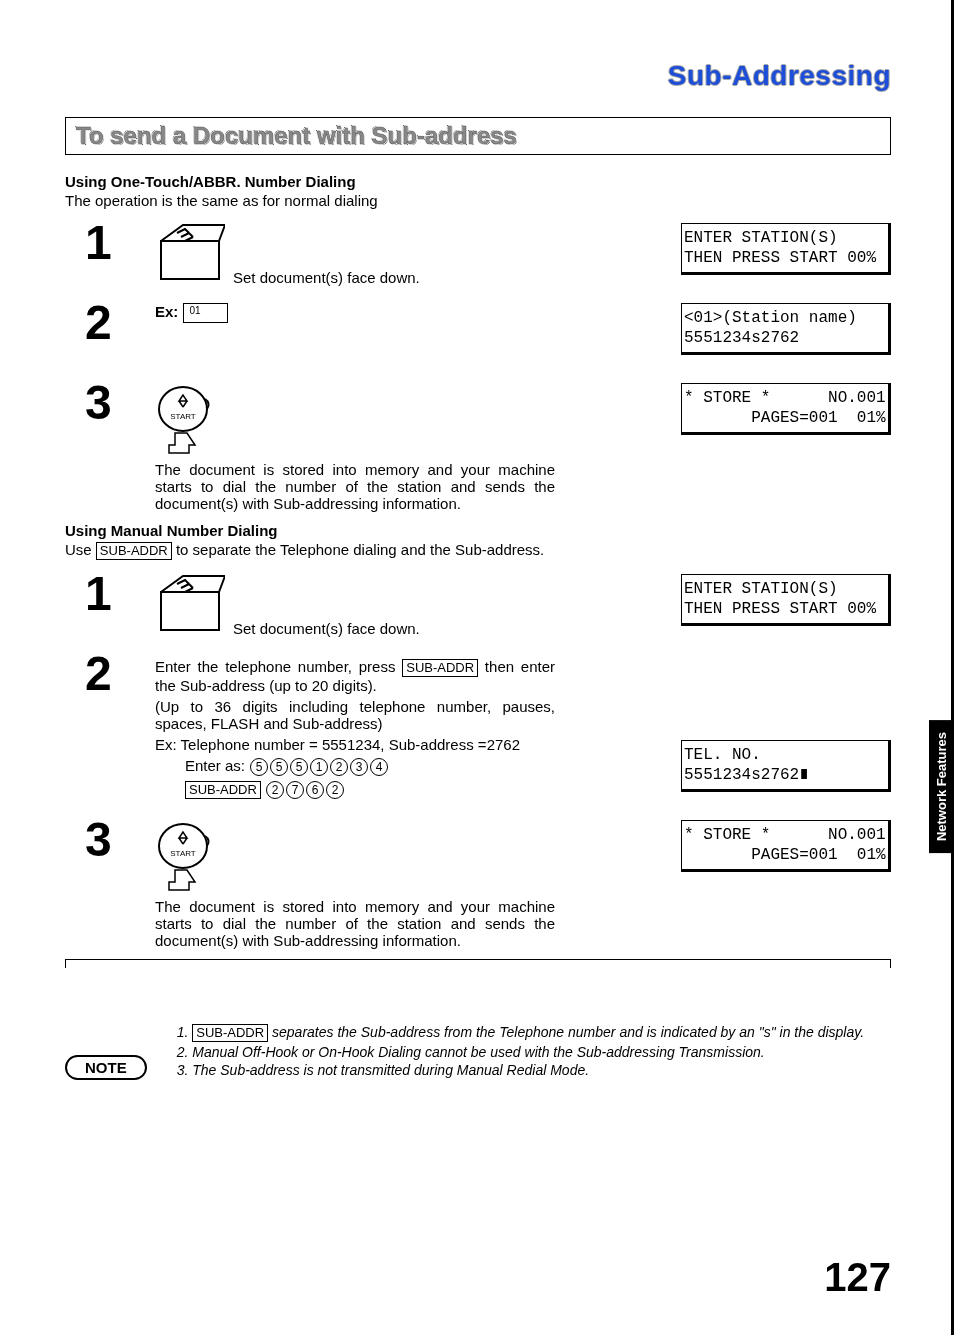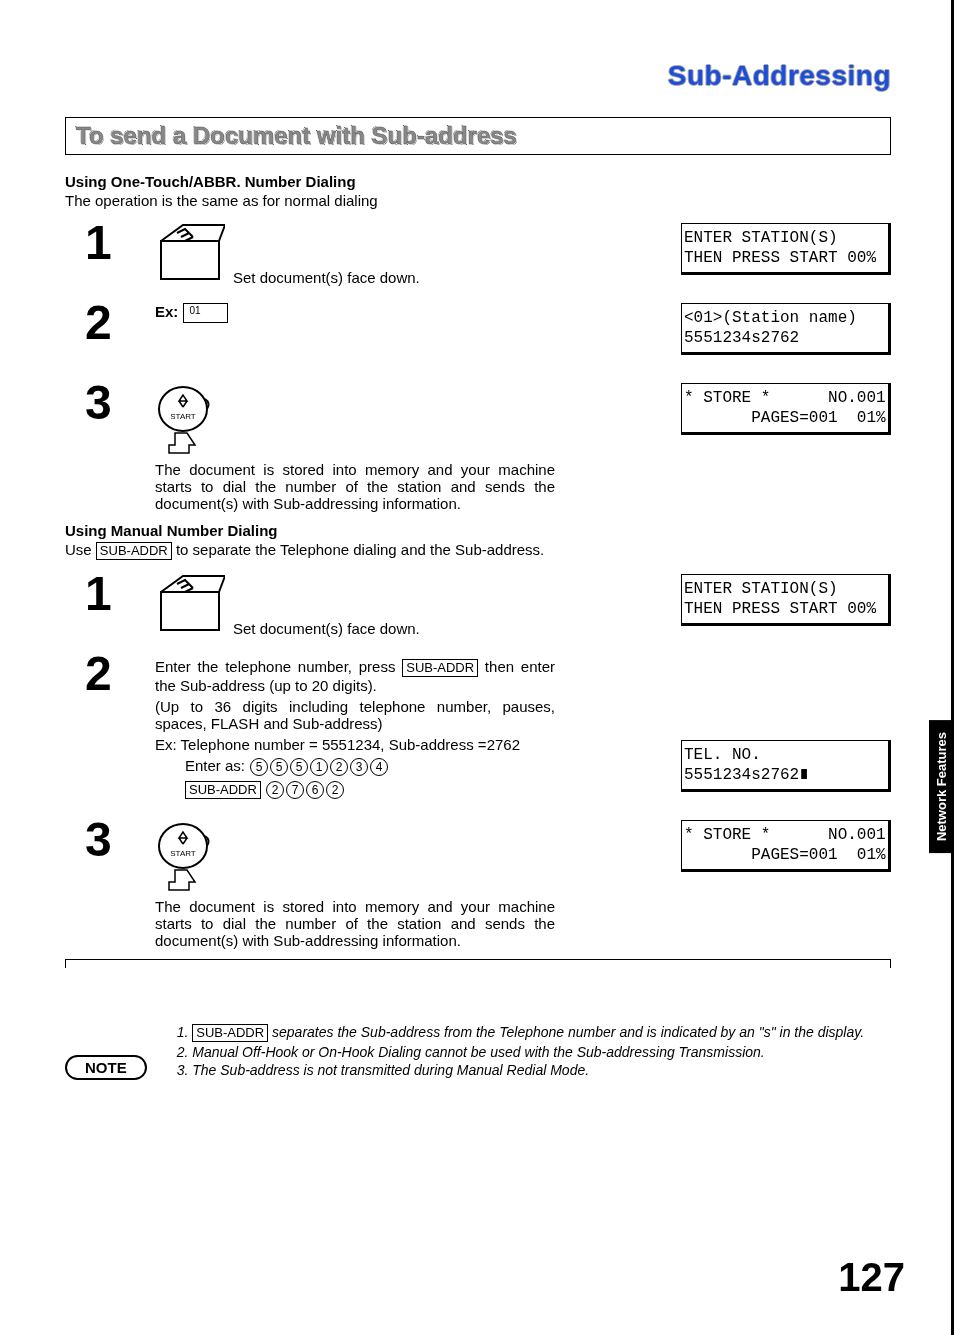"127" .page-number { right: 46px -> 60px }
